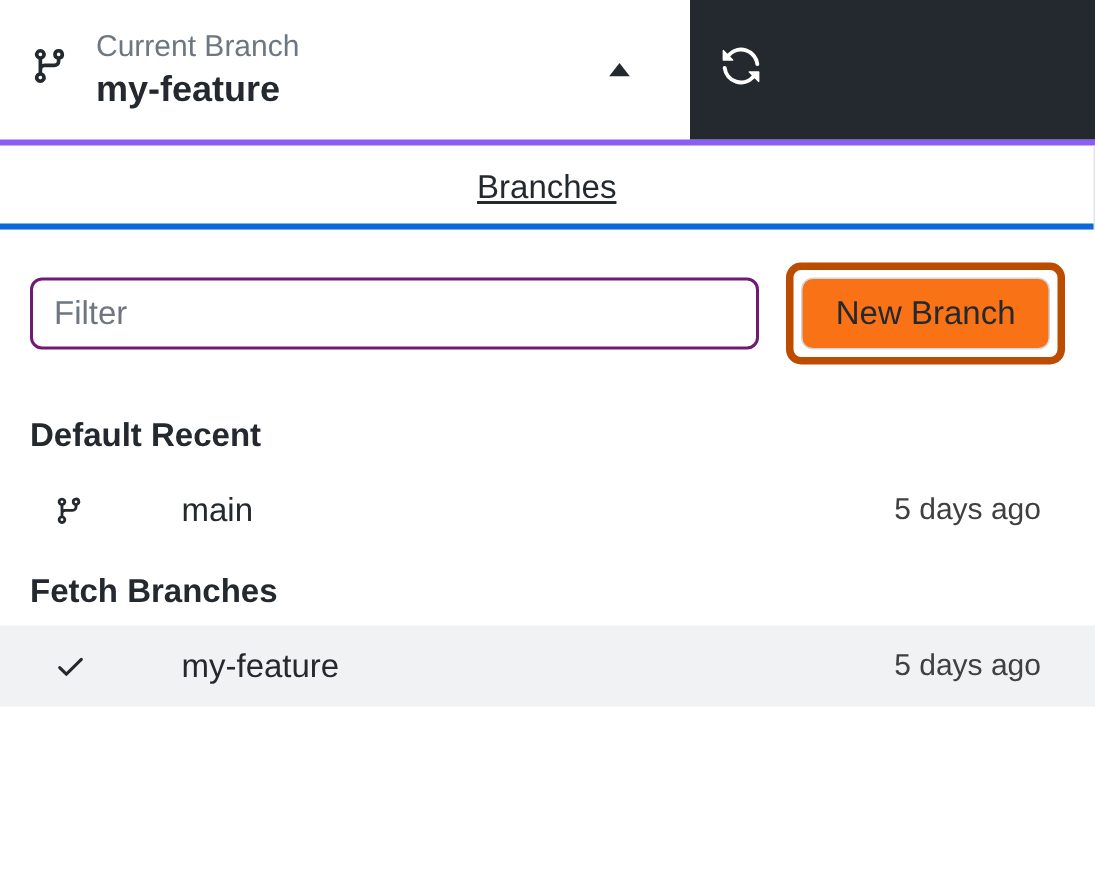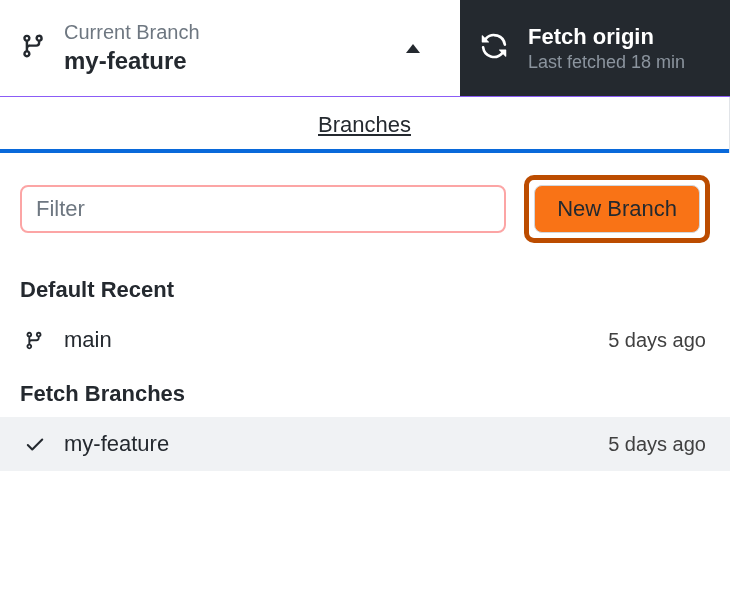"Current Branch" .top-bar { border-bottom: 1px solid #8b5cf6 -> 4px solid #8b5cf6 }
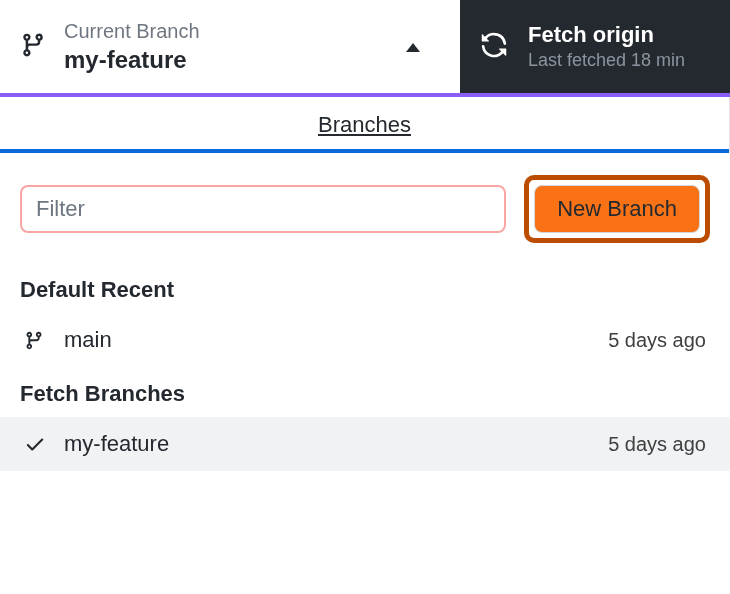"Fetch origin" div { html: <div> <div>Fetch origin</div> <div>Last fetched 18 min</div> </div> -> none }
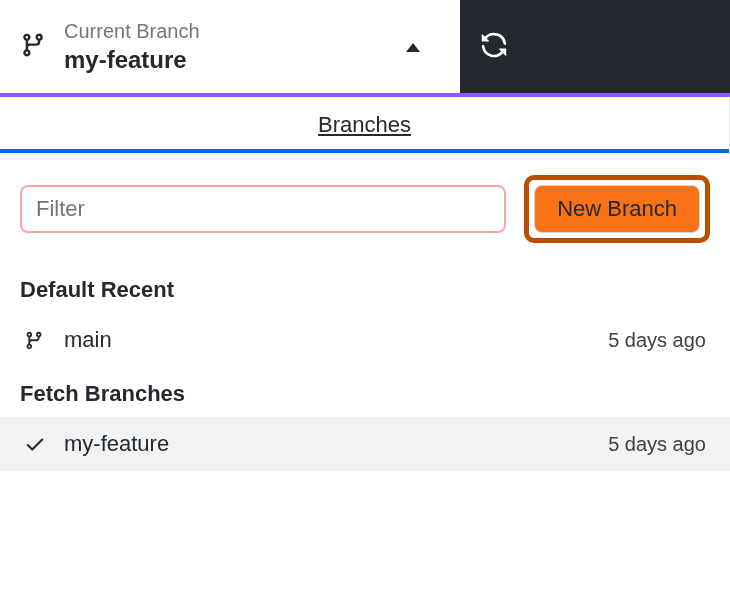"Filter" .filter-input { border: 2px solid #fca5a5 -> 2px solid #701a75 }
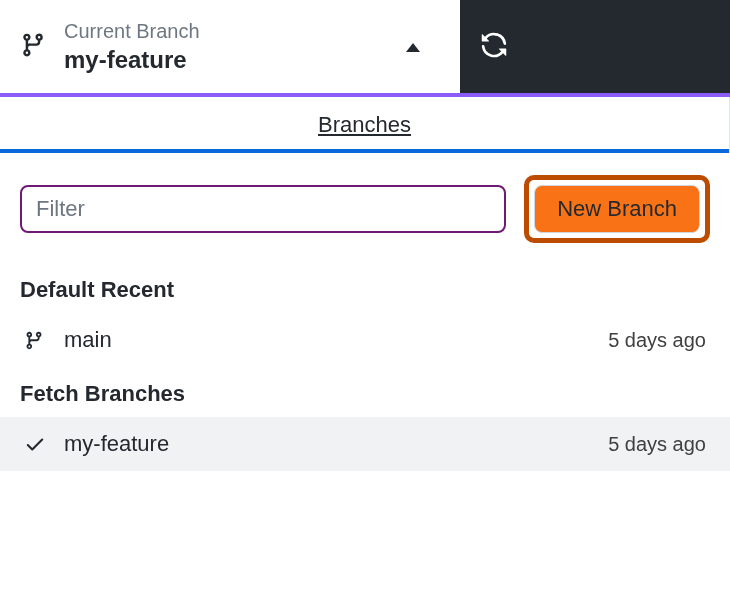"main" .branch-item { gap: none -> 45px; padding: 14px 24px -> 14px 36px }
